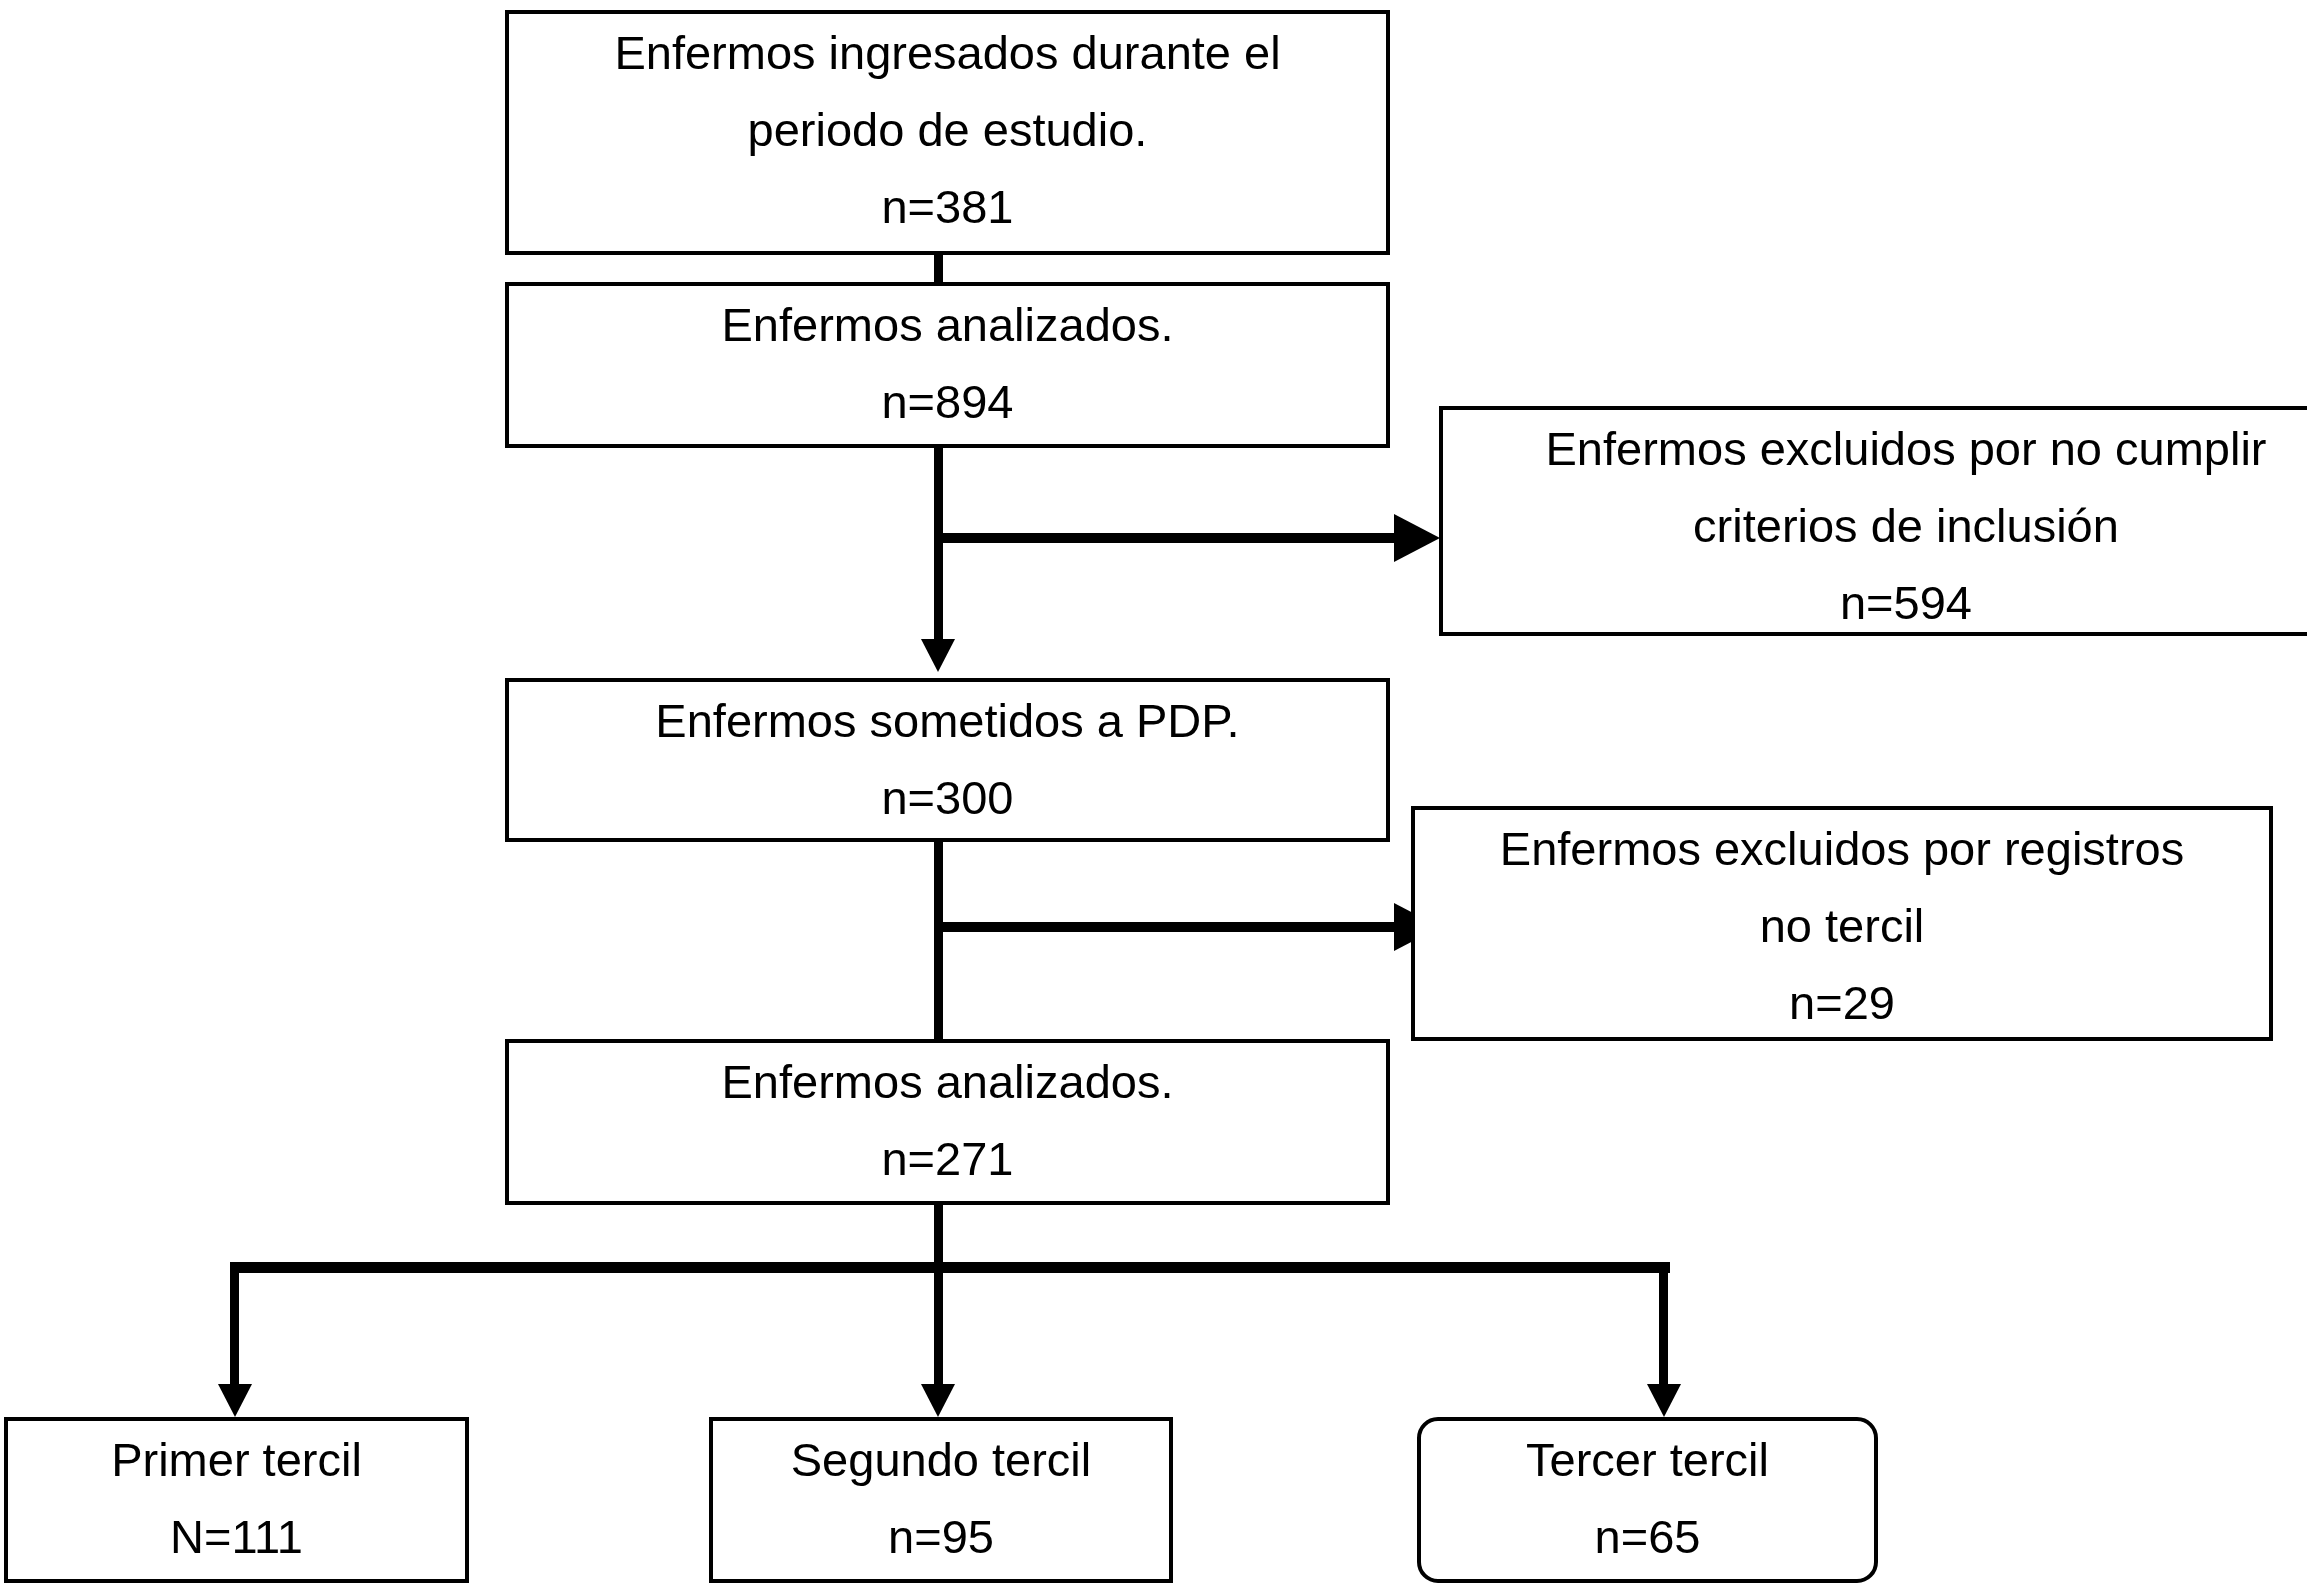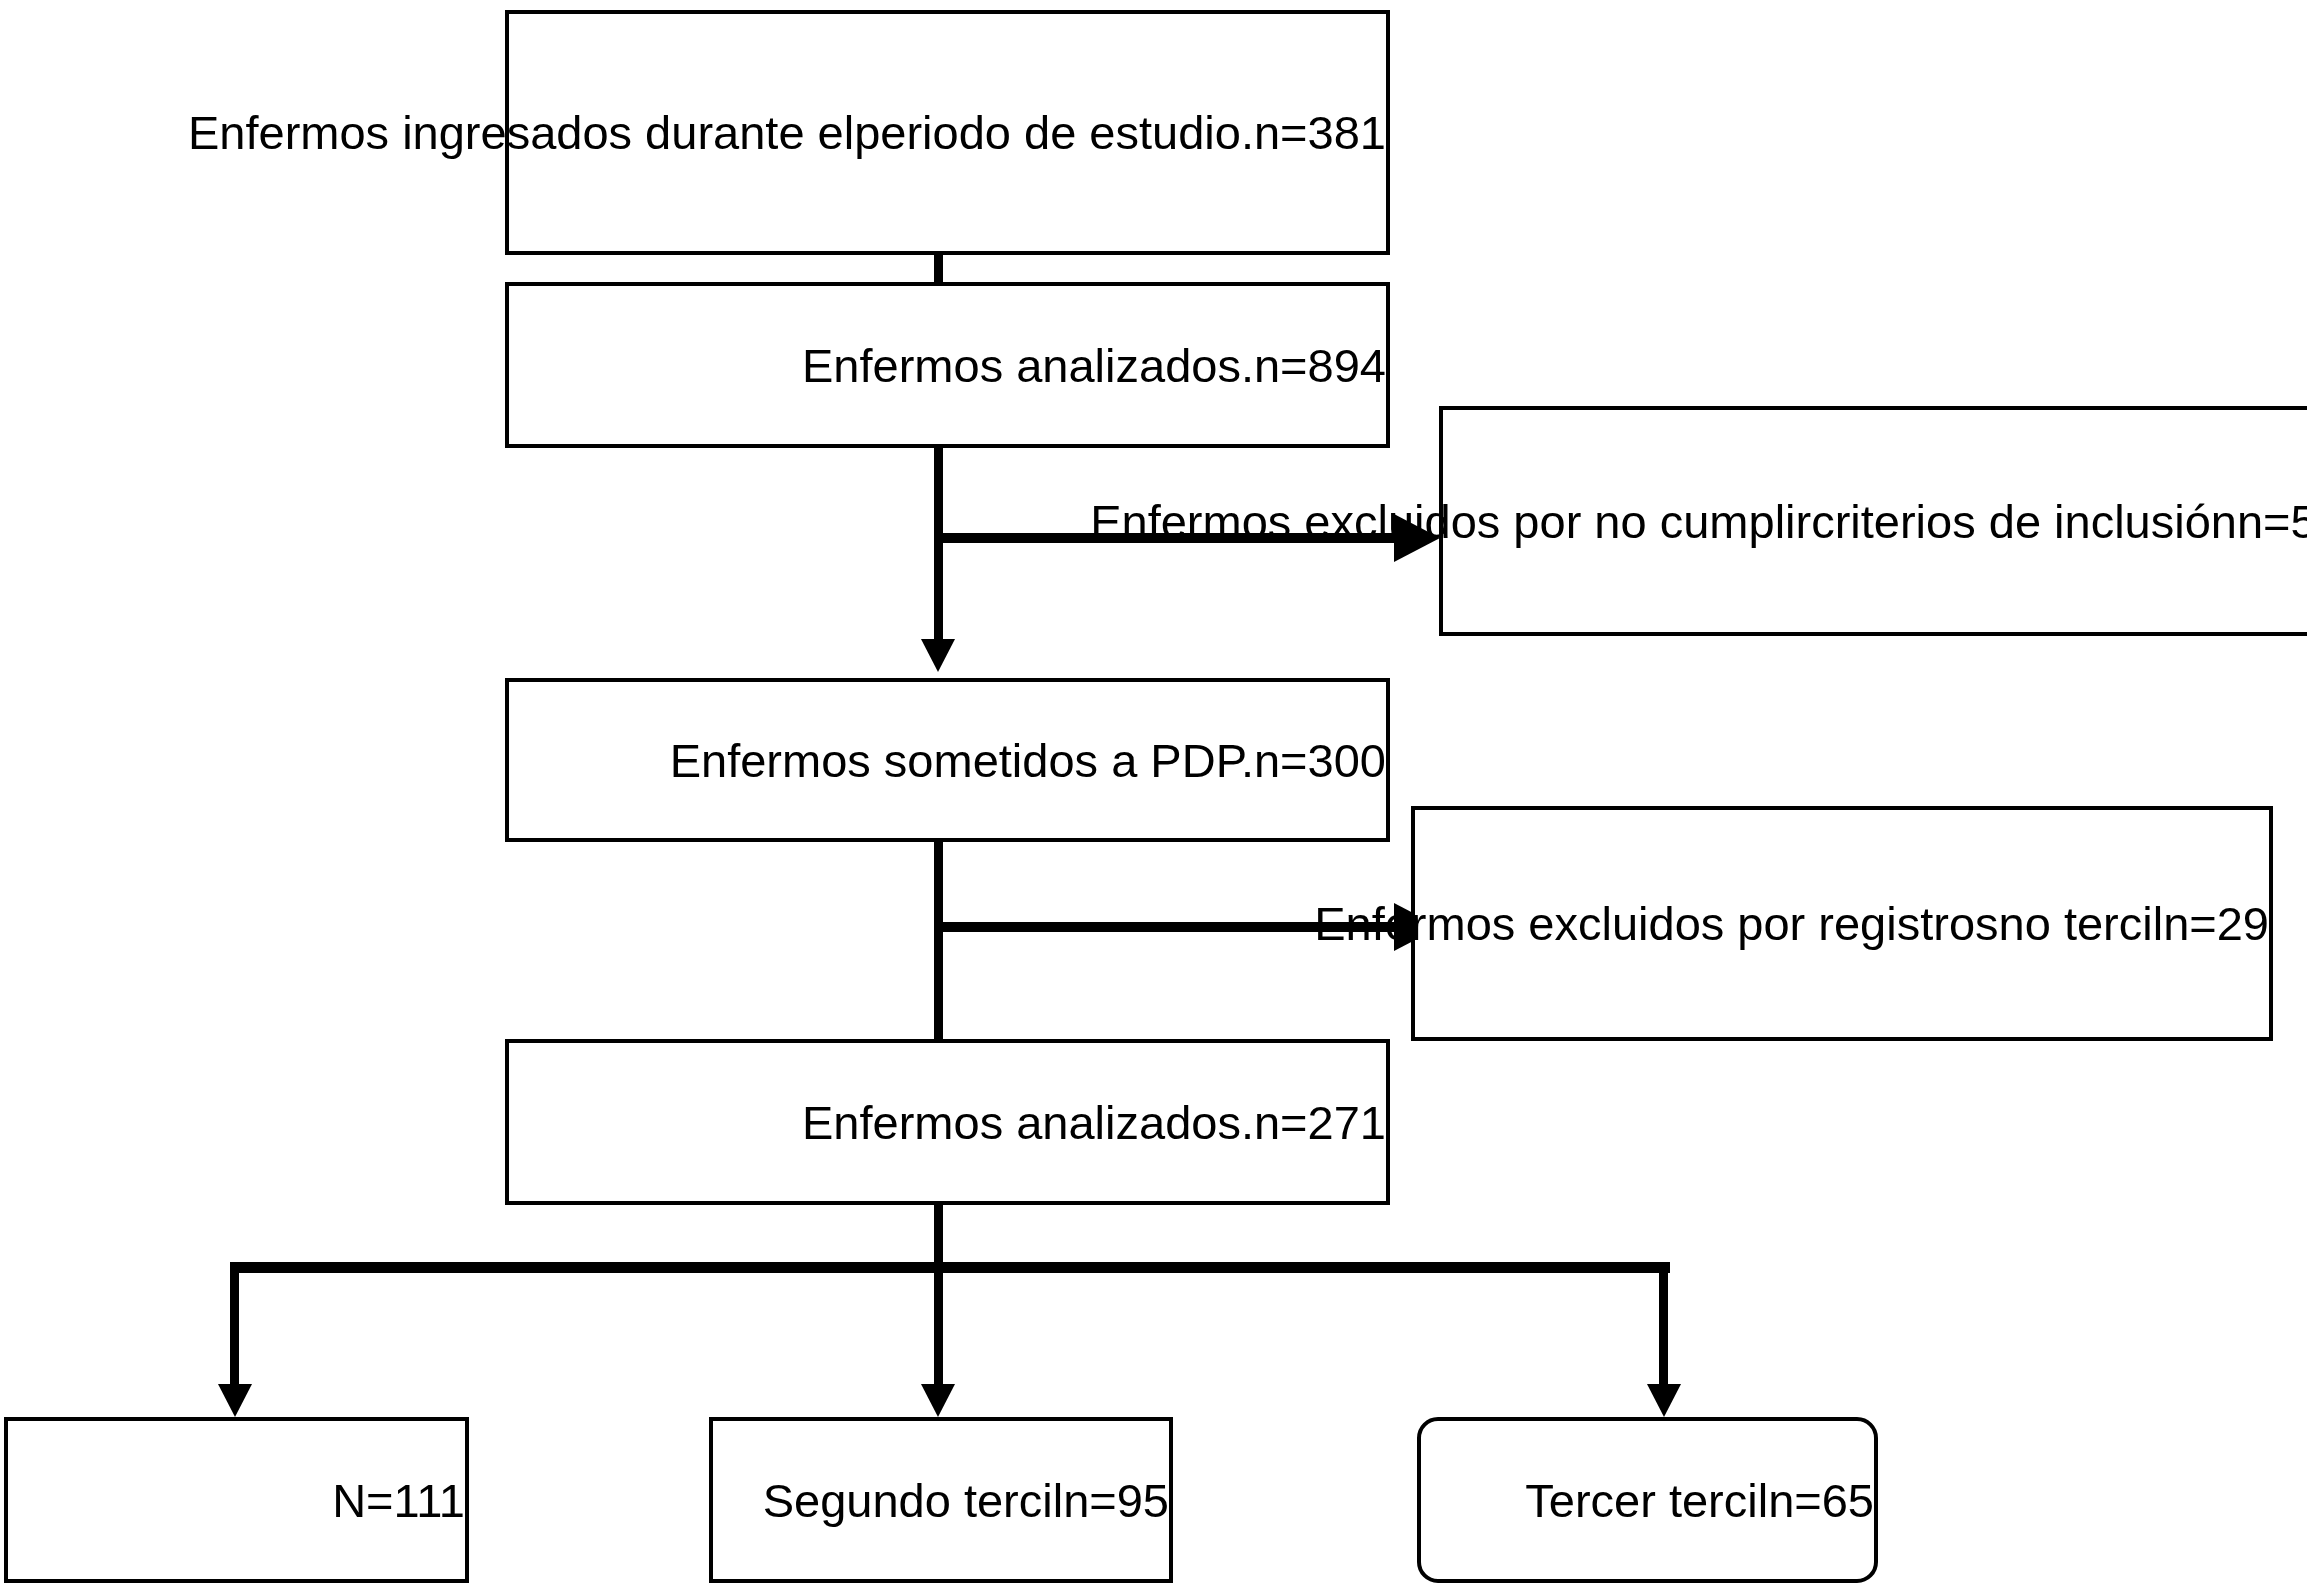"Enfermos ingresados durante el" .box { flex-direction: row -> column; justify-content: flex-end -> flex-start }
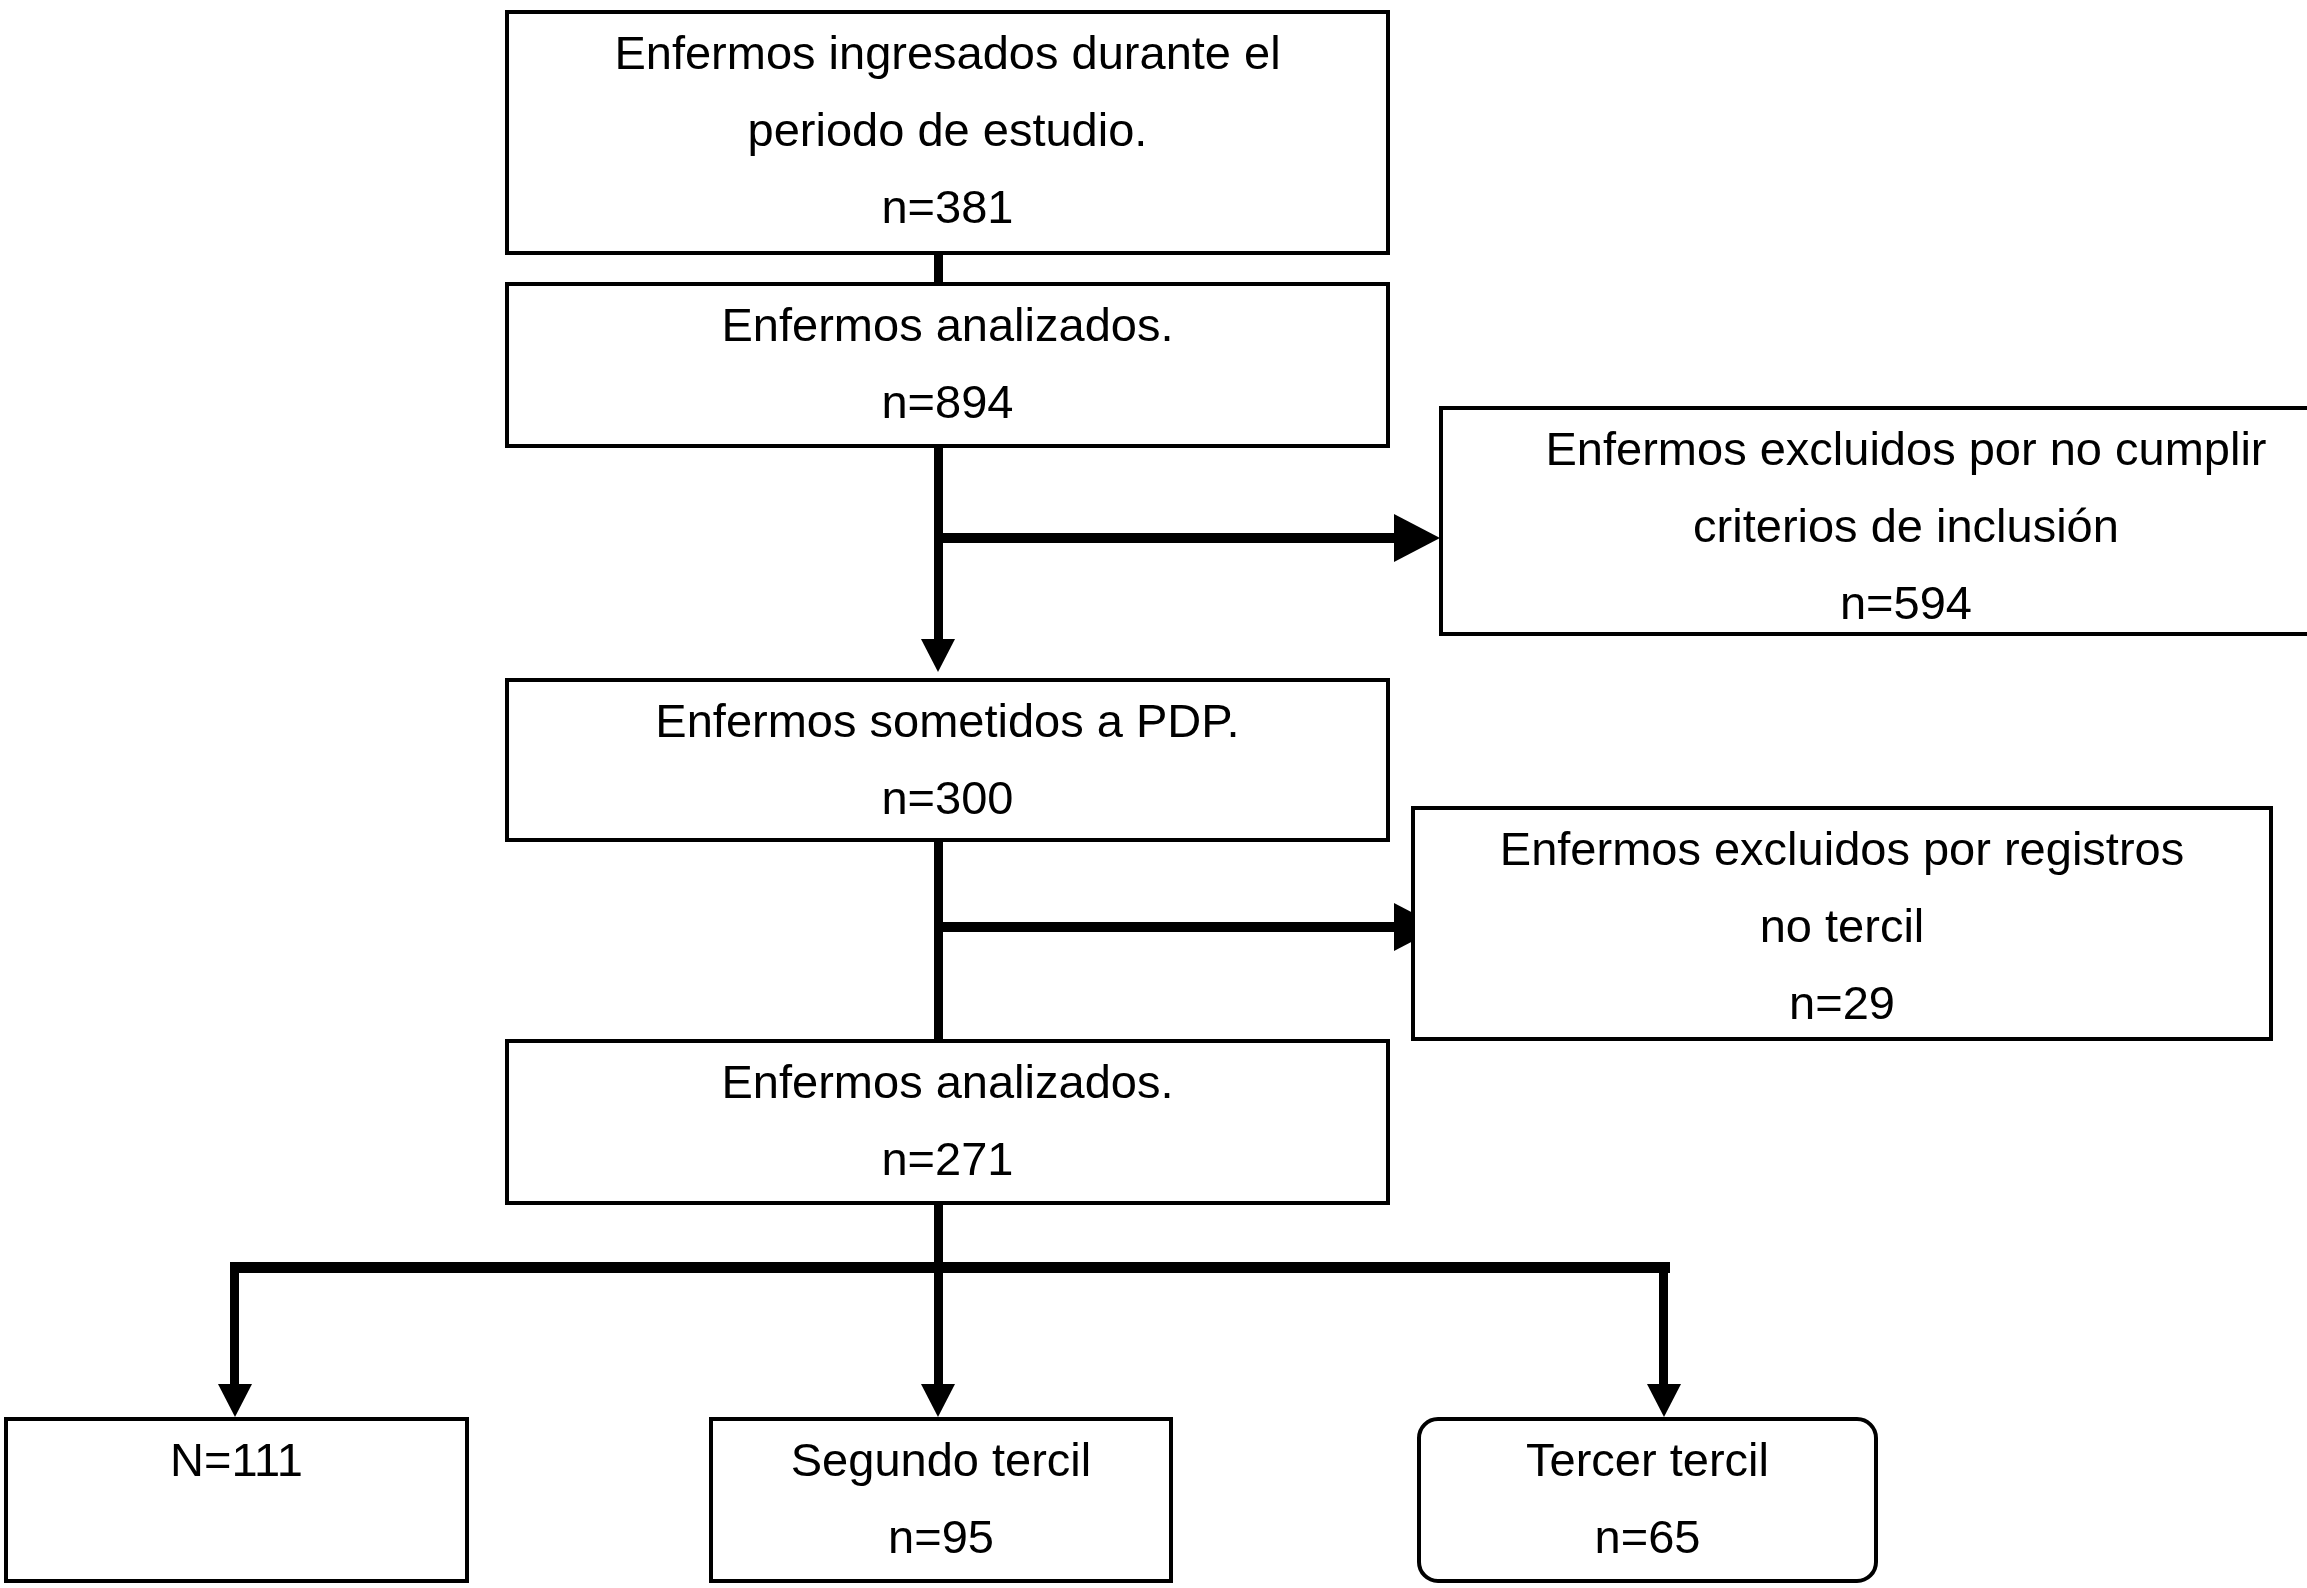"Primer tercil" div { html: none -> <div>Primer tercil</div> }
